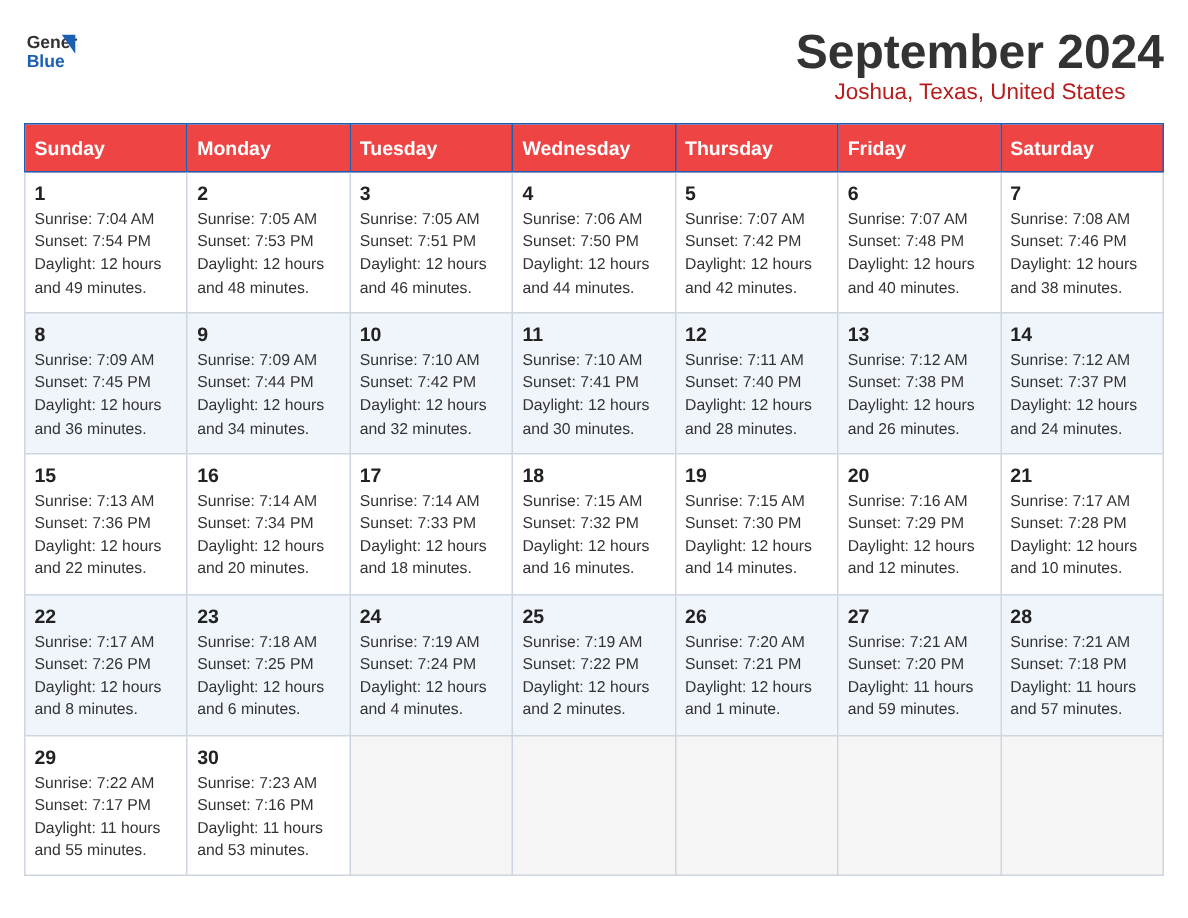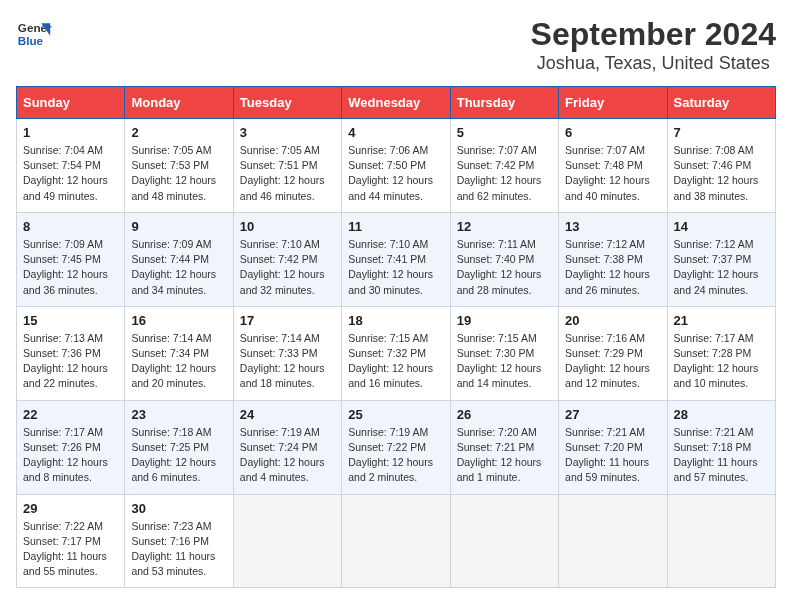"Joshua, Texas, United States" .location { color: #404040 -> #b91c1c; font-size: 18px -> 15px }
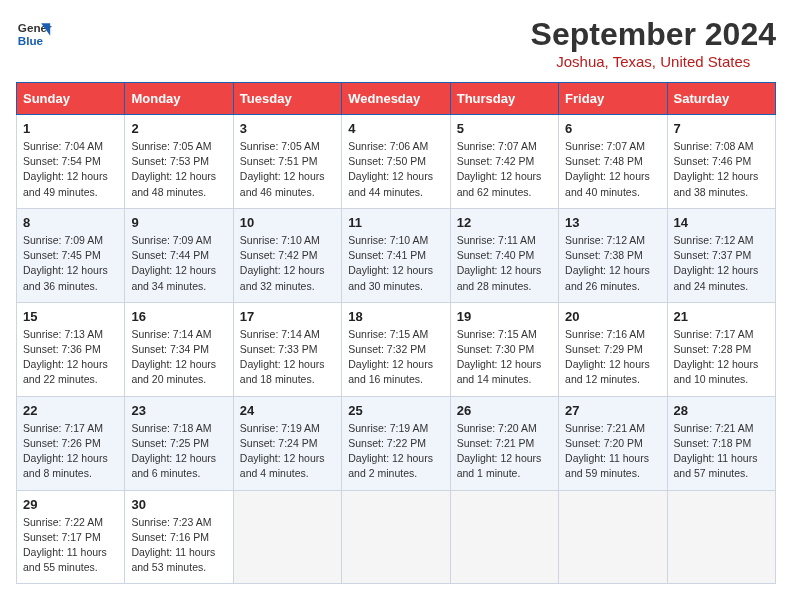"Daylight: 12 hours and 62" span { text: 62 -> 42 }
